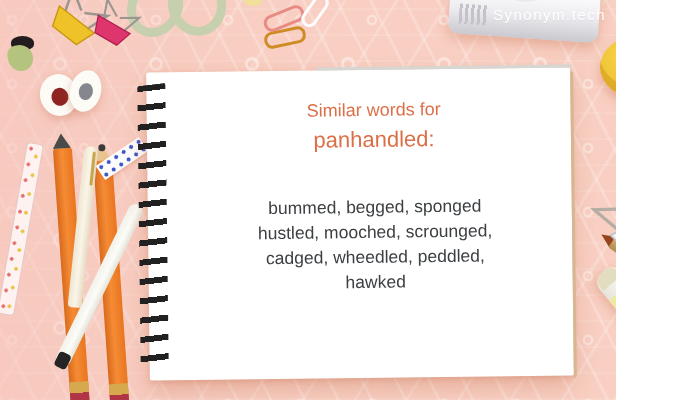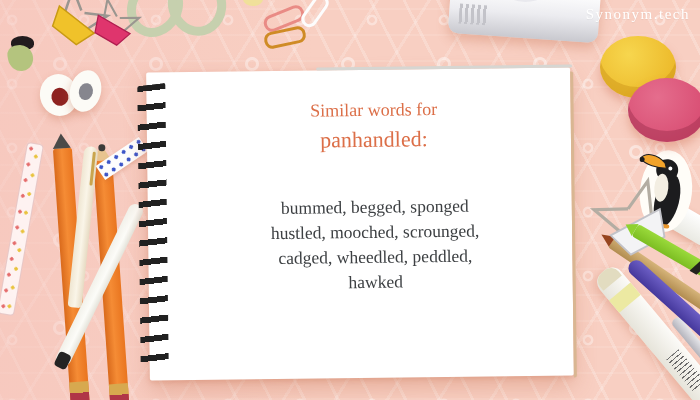"Synonym.tech" .stage { font-family: Liberation Serif, serif -> Liberation Sans, sans-serif; width: 700px -> 616px }
